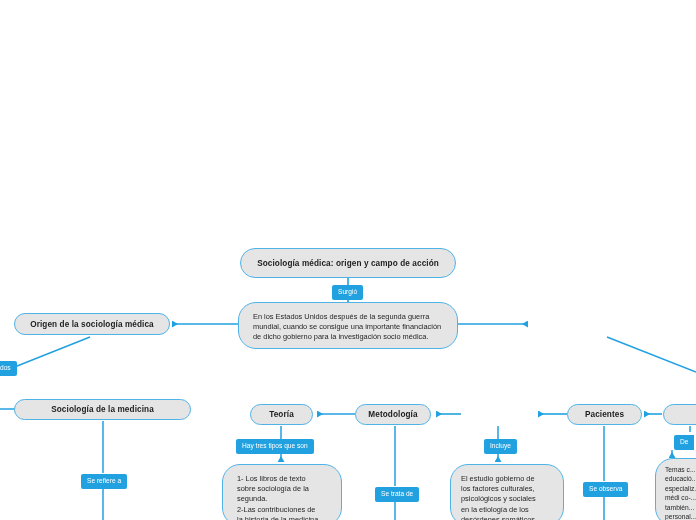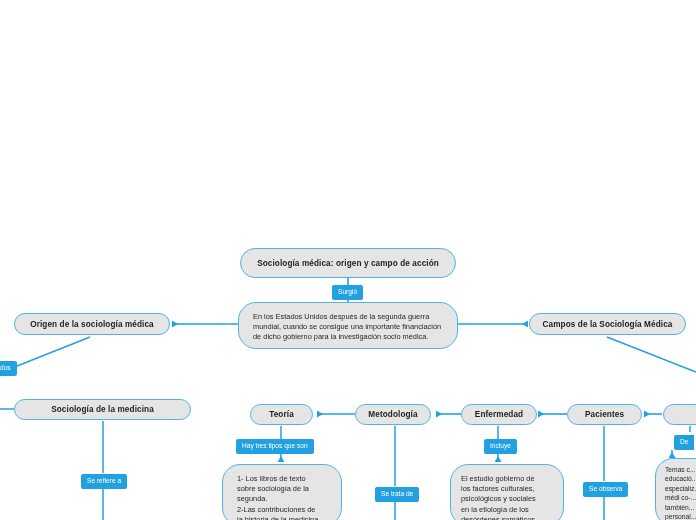"Campos de la Sociología Médica" div.node { html: <div> <span>Campos de la Sociología Médica</span> </div> -> none }
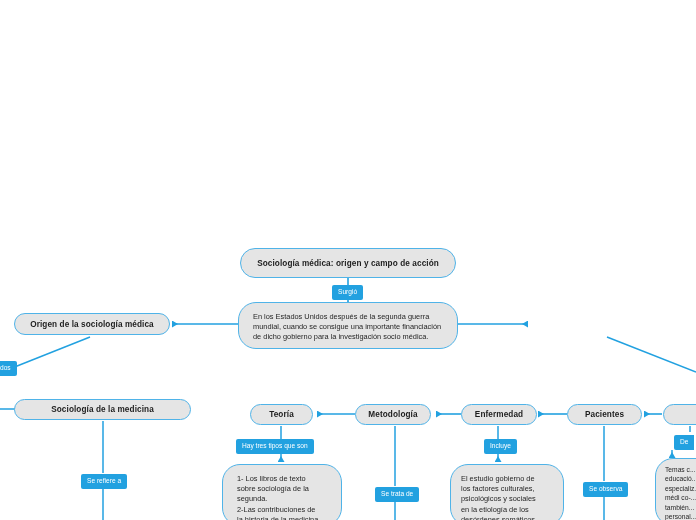"Enfermedad" div.node { html: <div> <span>Enfermedad</span> </div> -> none }
